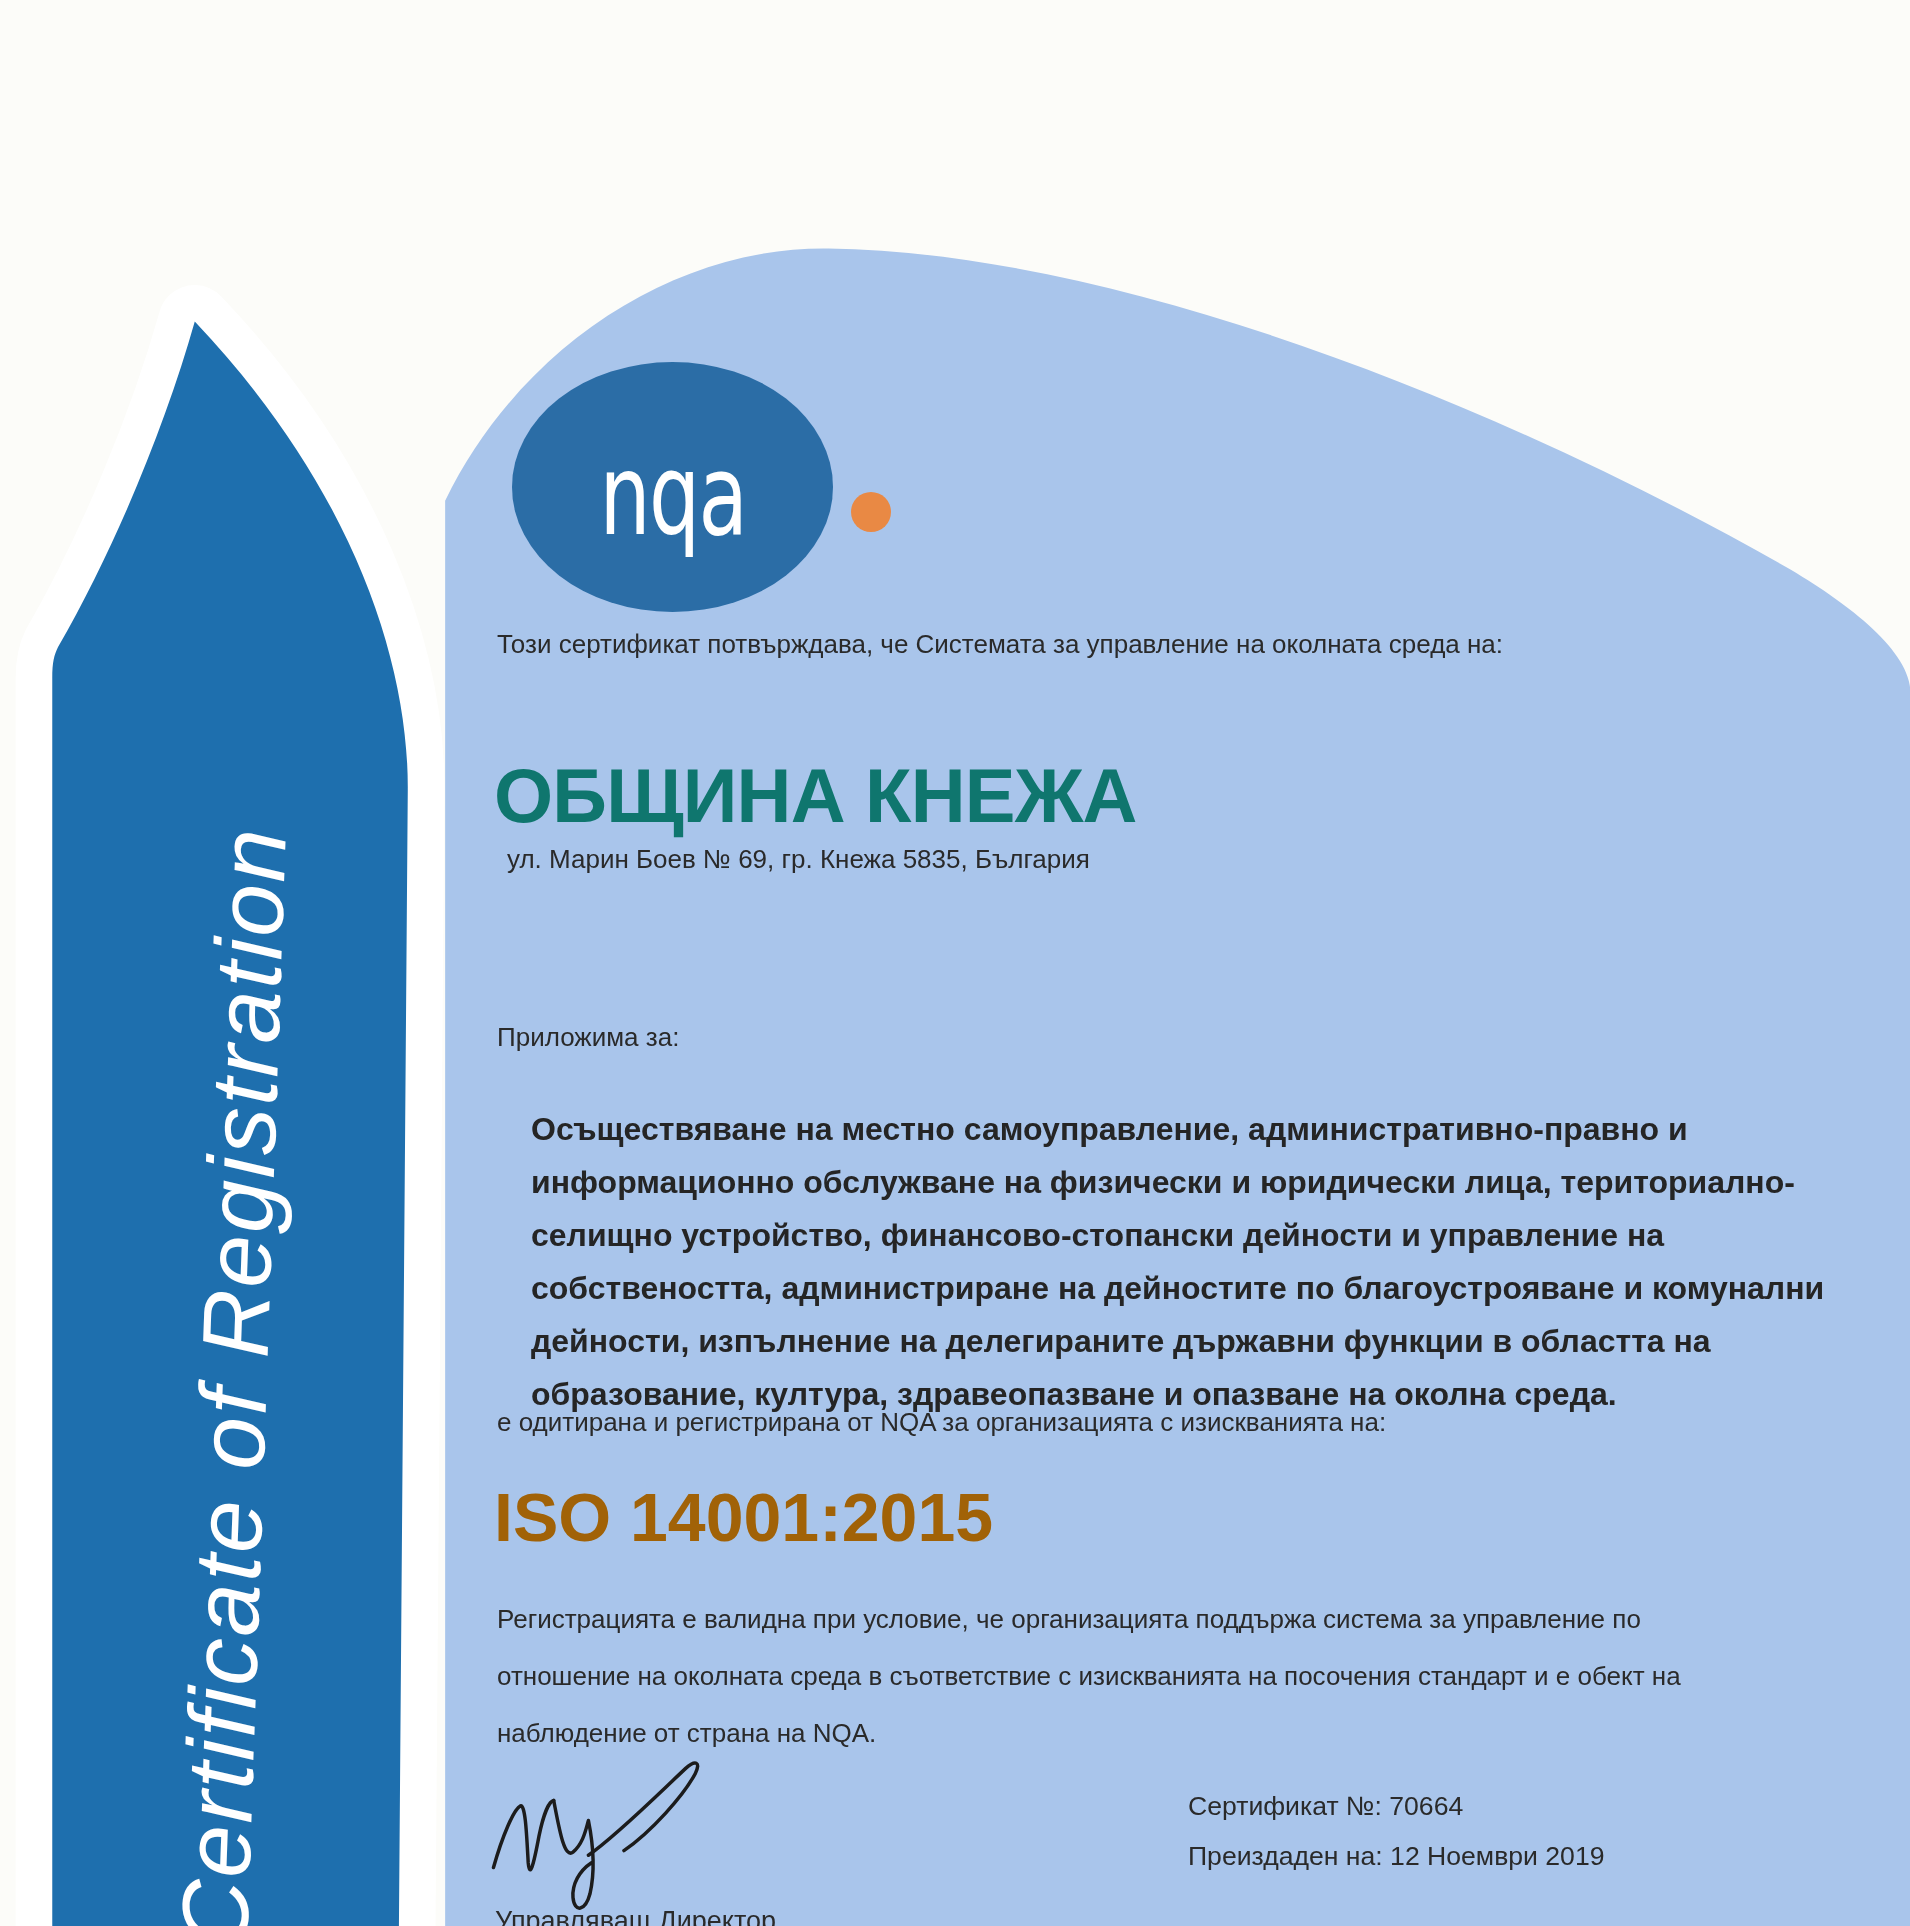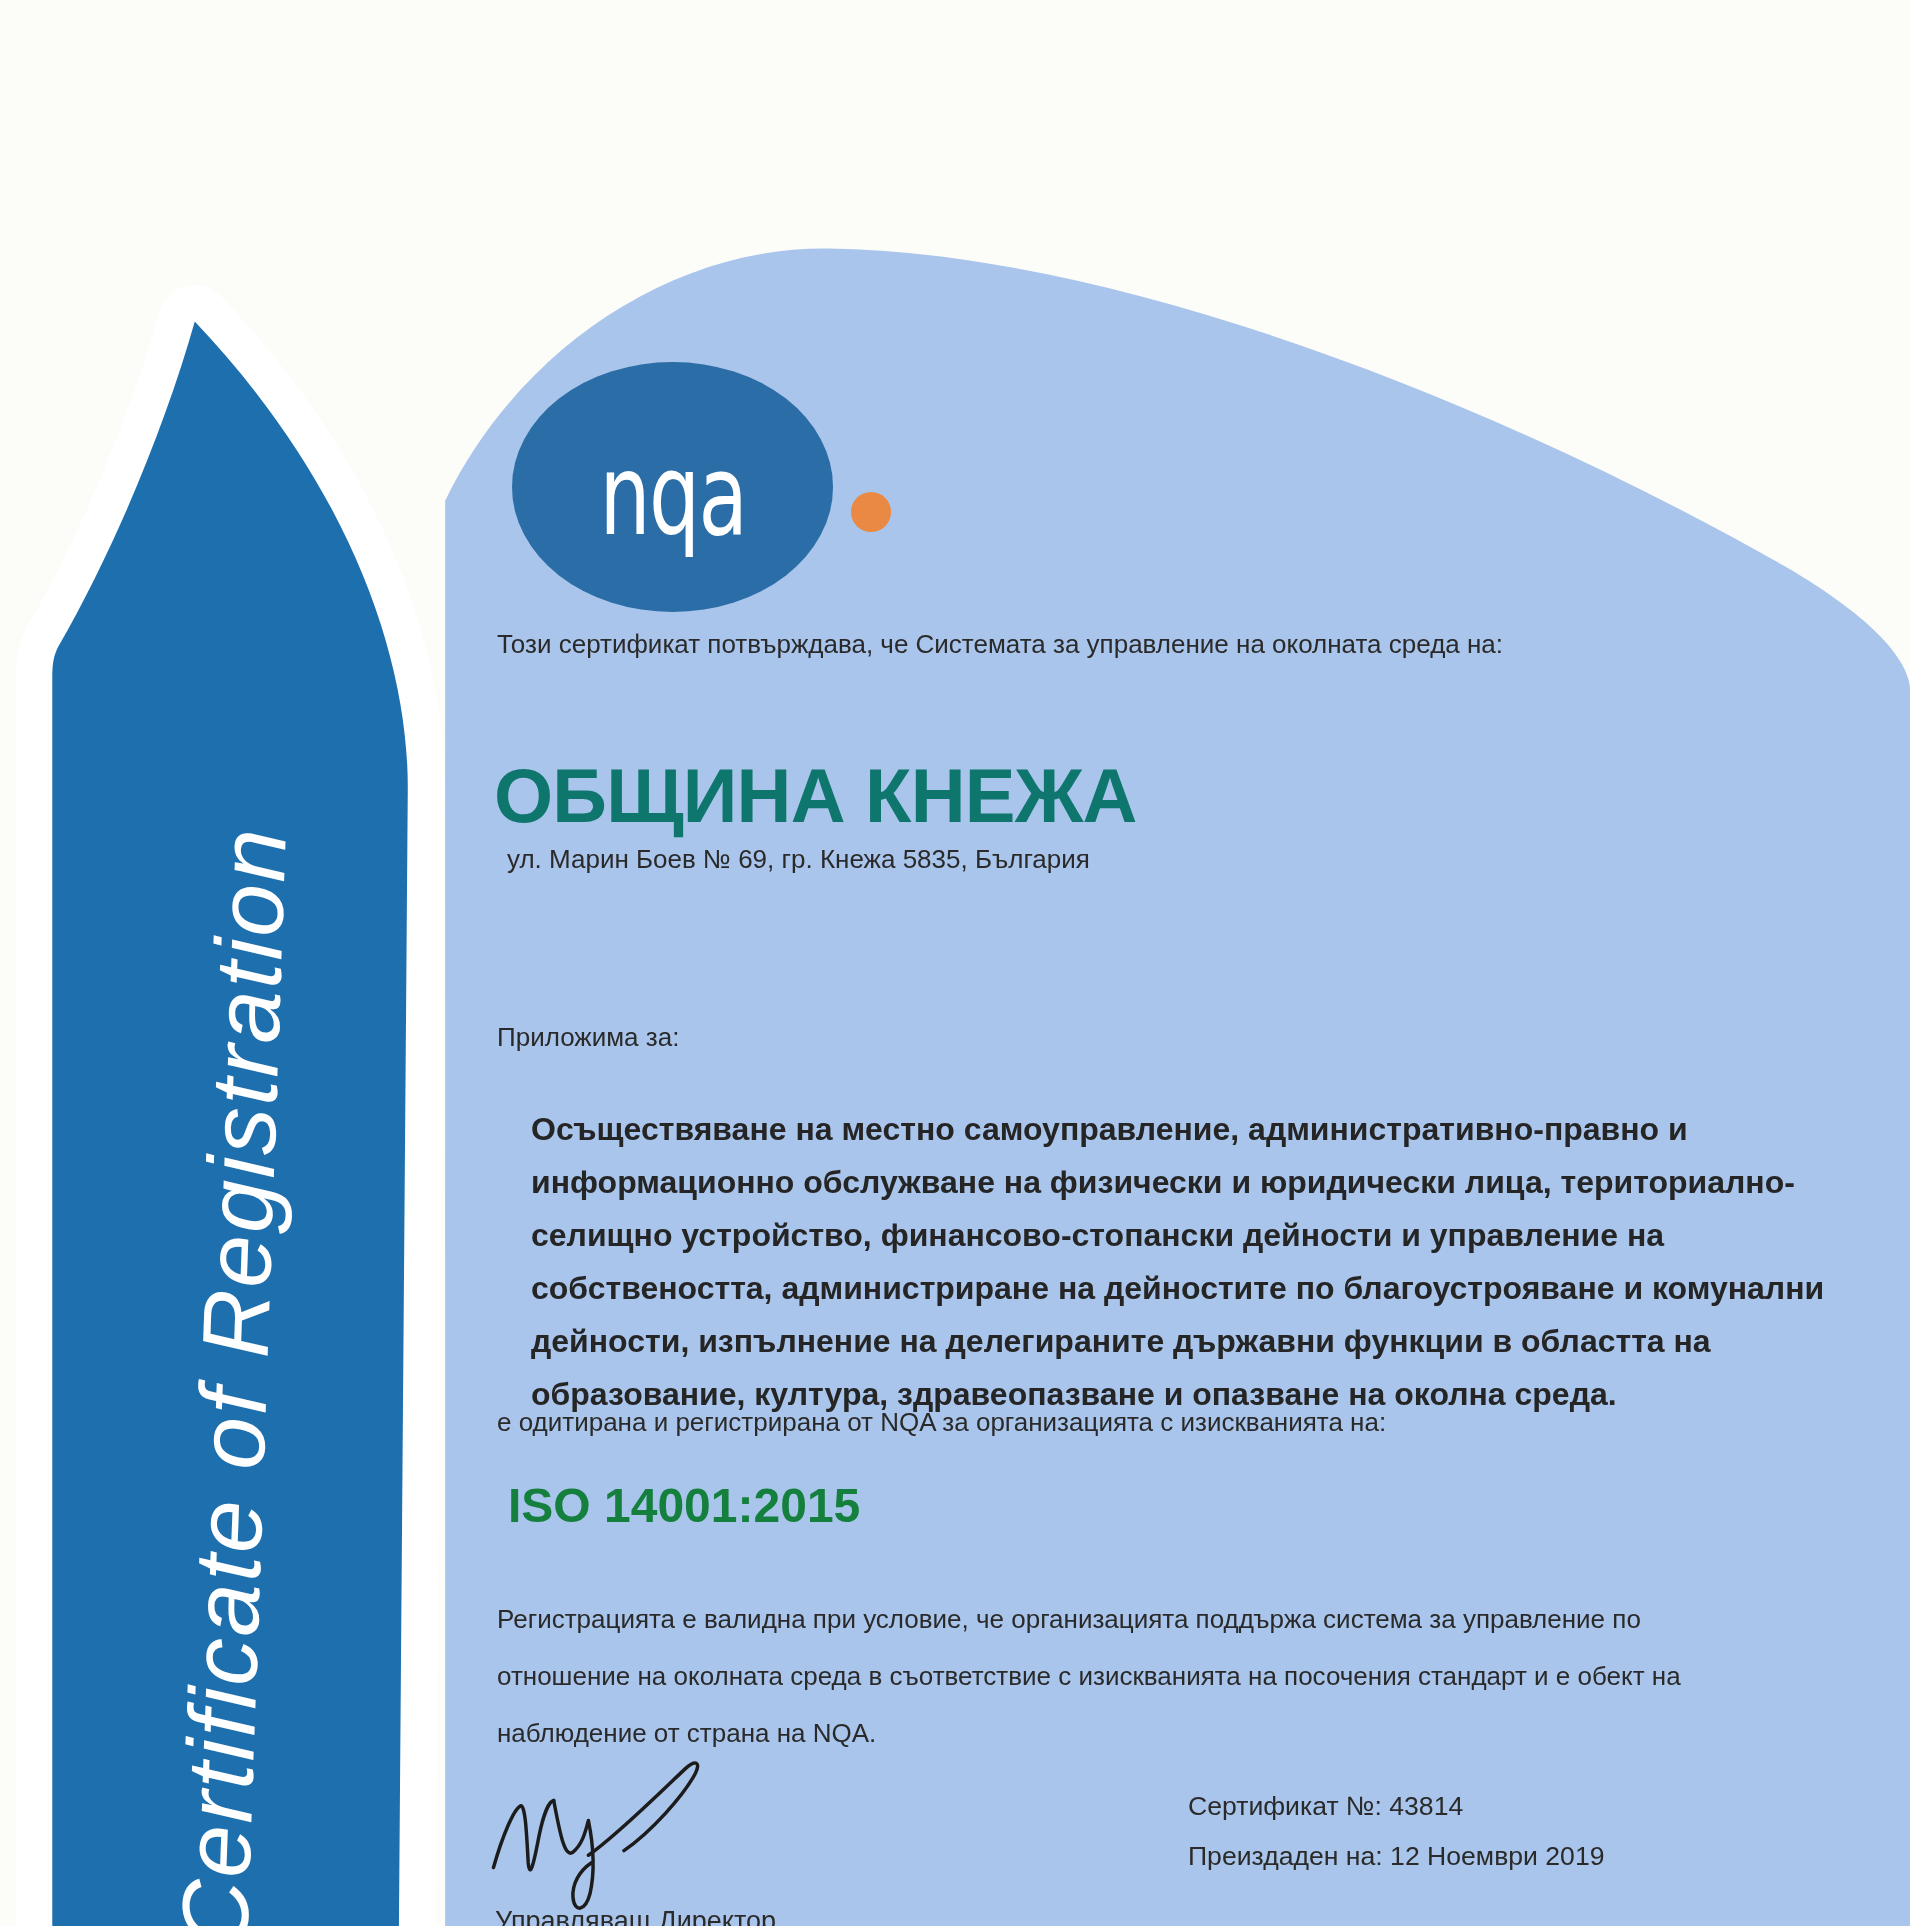"ISO 14001:2015" .standard { color: #15803d -> #a16207; font-size: 48px -> 68px; left: 508px -> 494px }
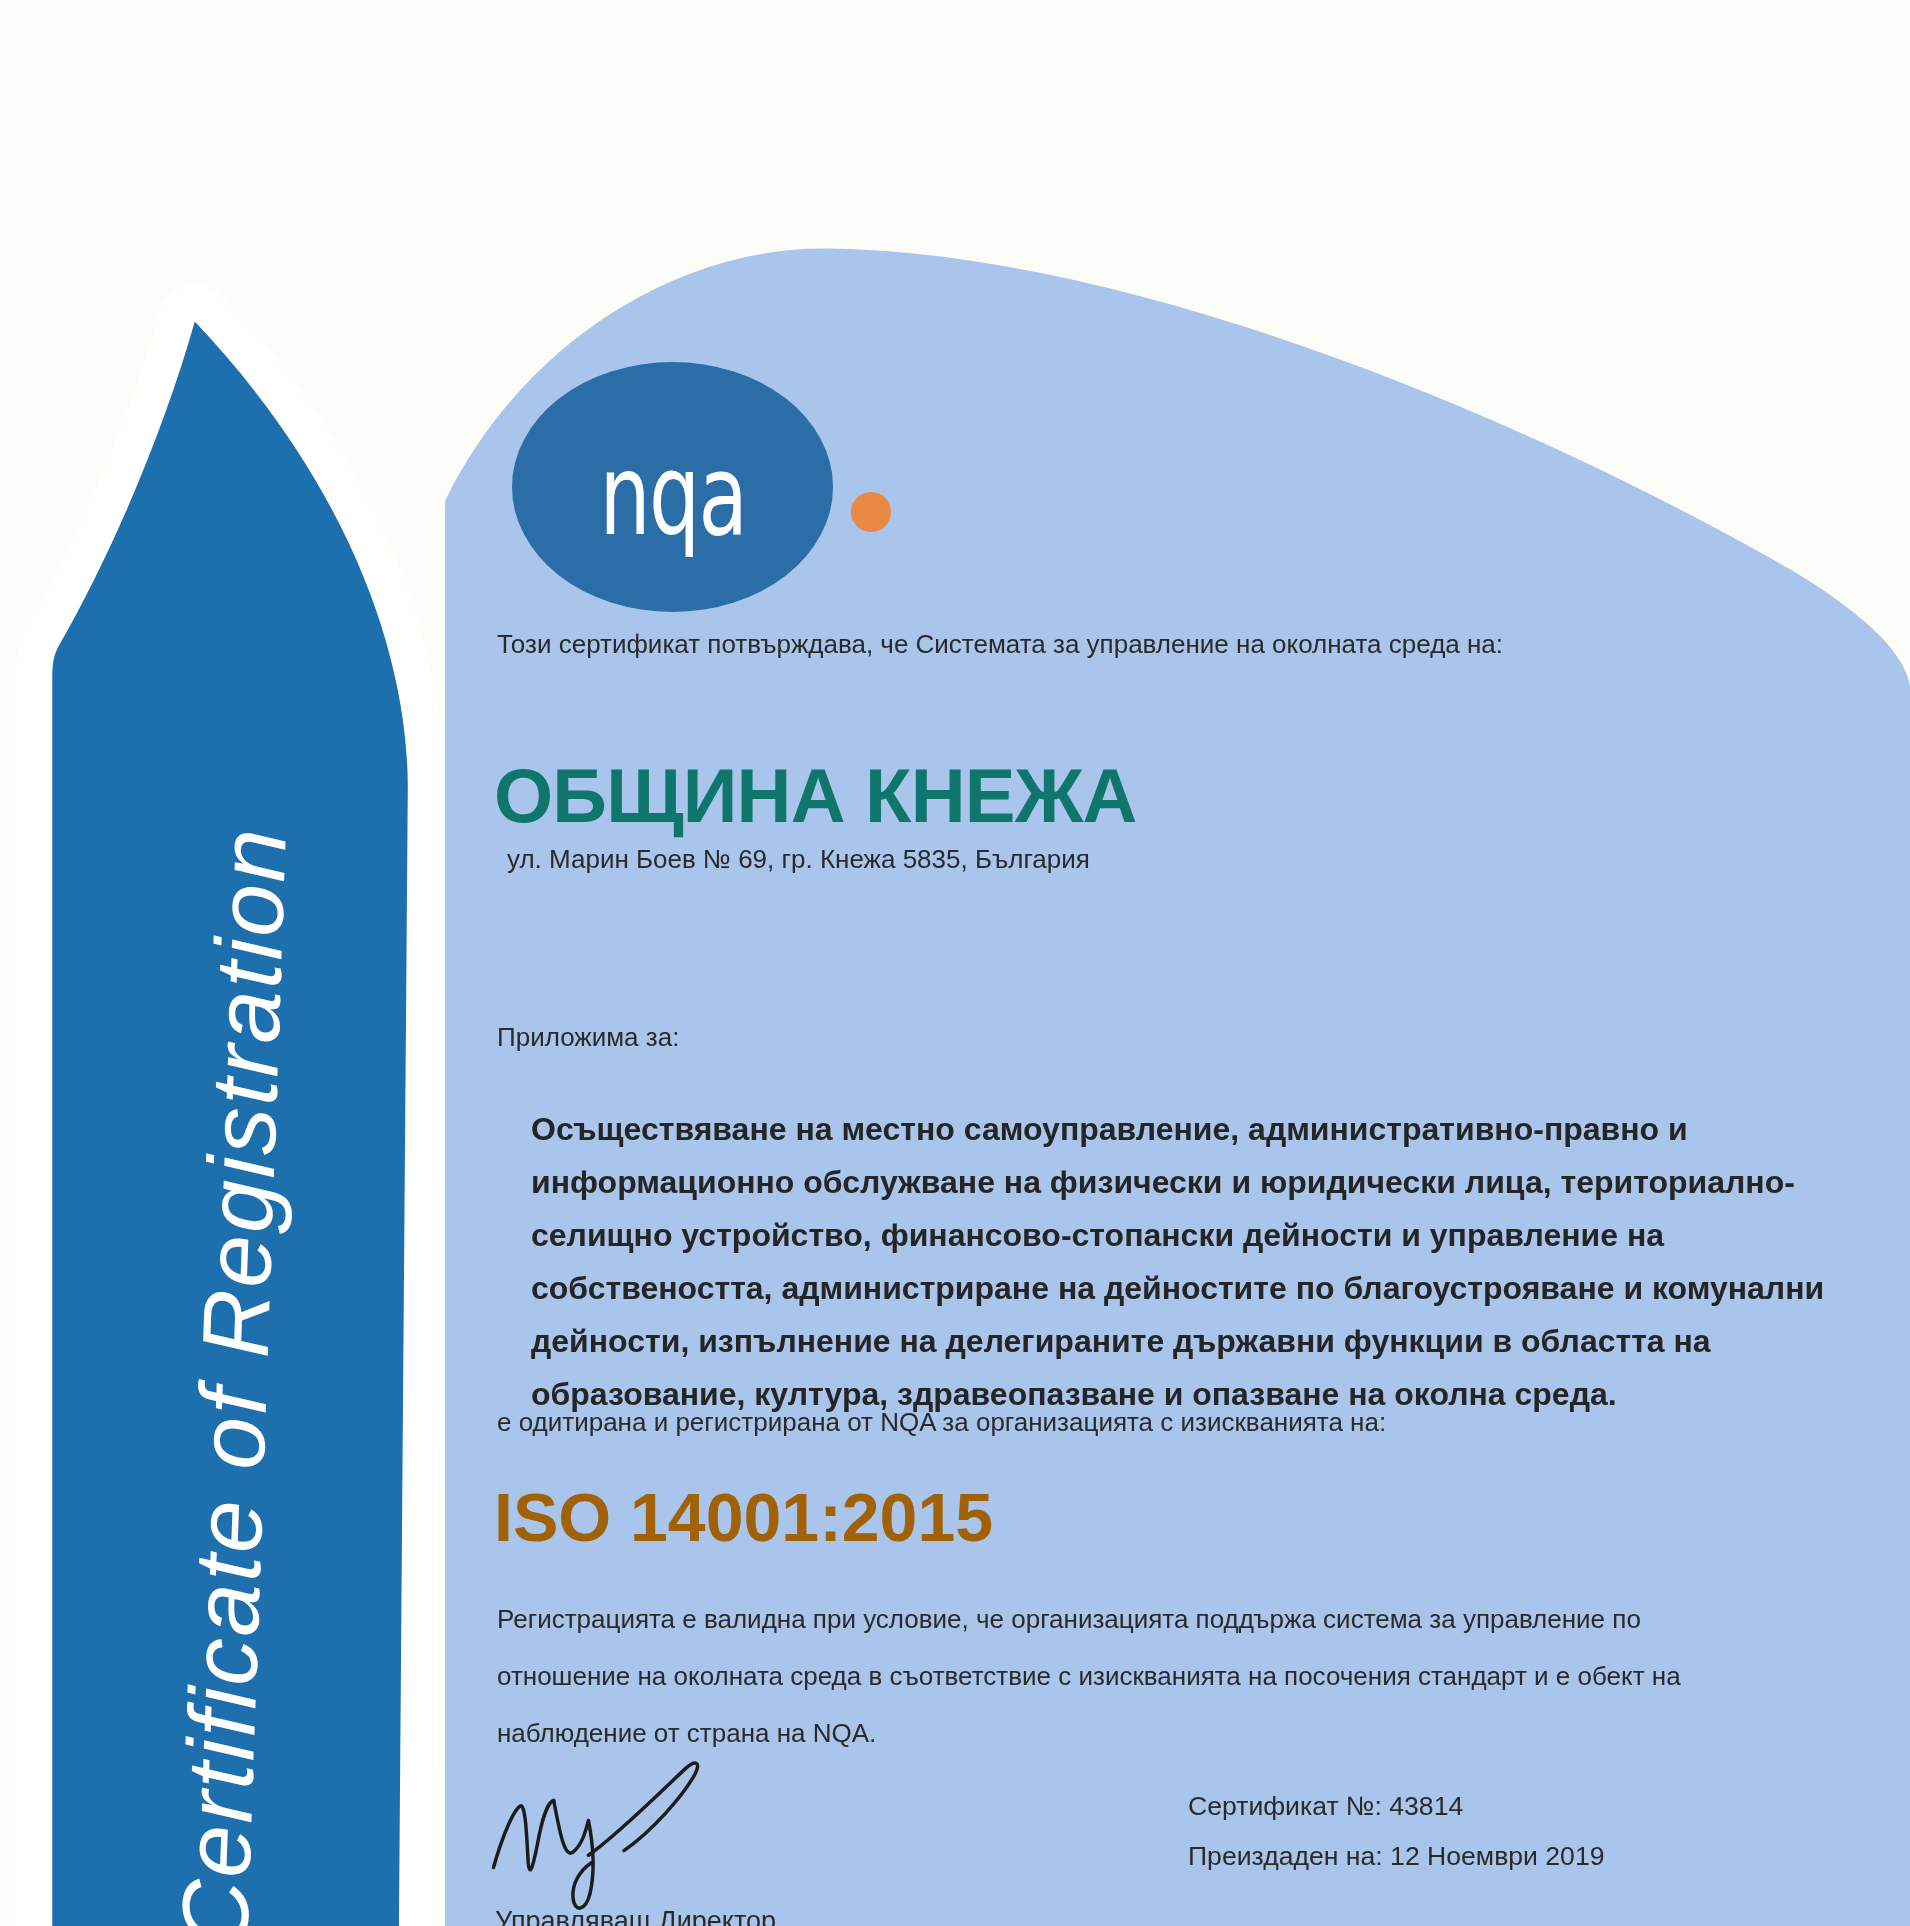"Сертификат №: 43814" div { text: 43814 -> 70664 }
